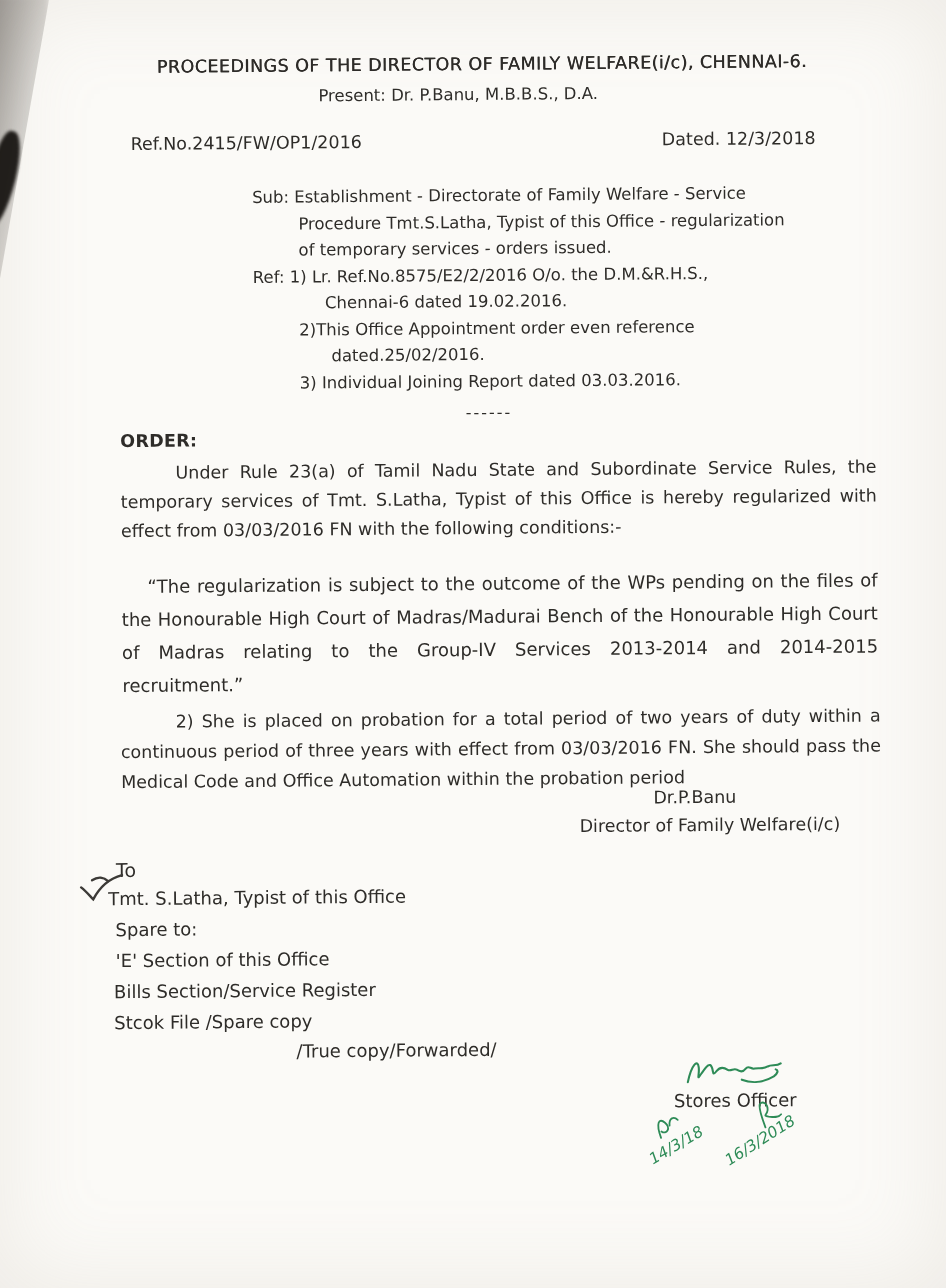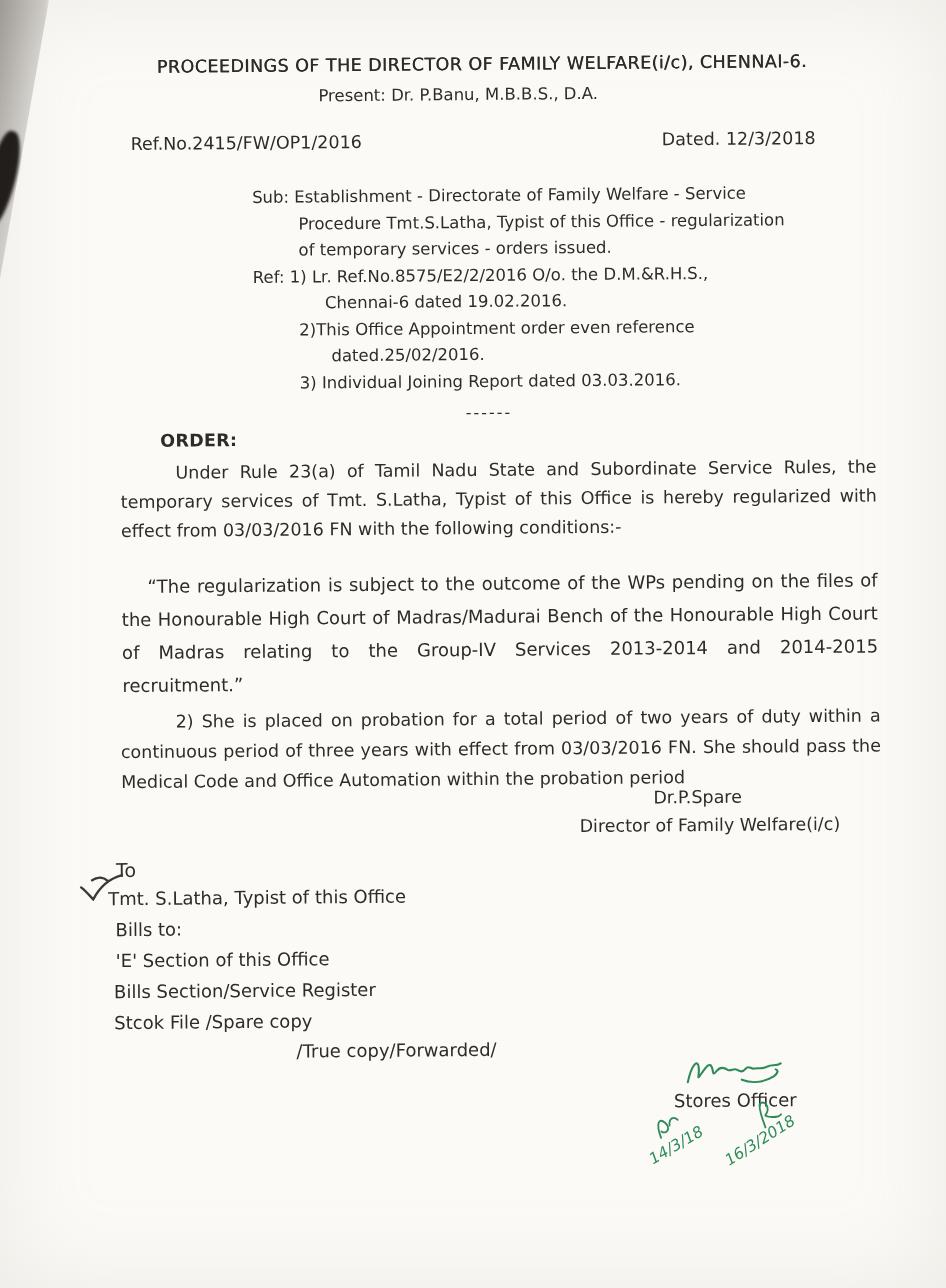"ORDER:" .order-heading { margin-left: 40px -> none }
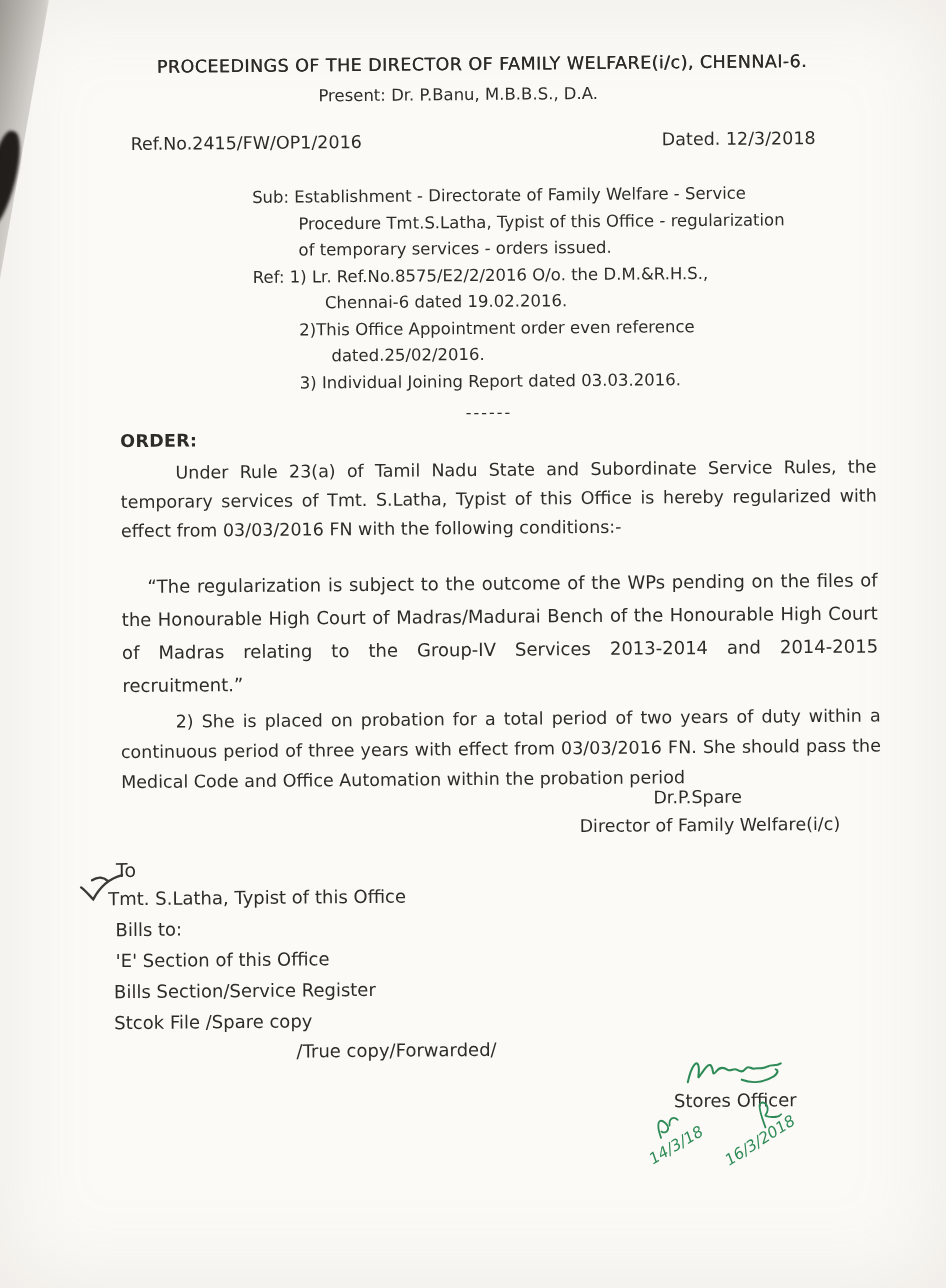"Dr.P.Spare" div.sig-name { text: Dr.P.Spare -> Dr.P.Banu }
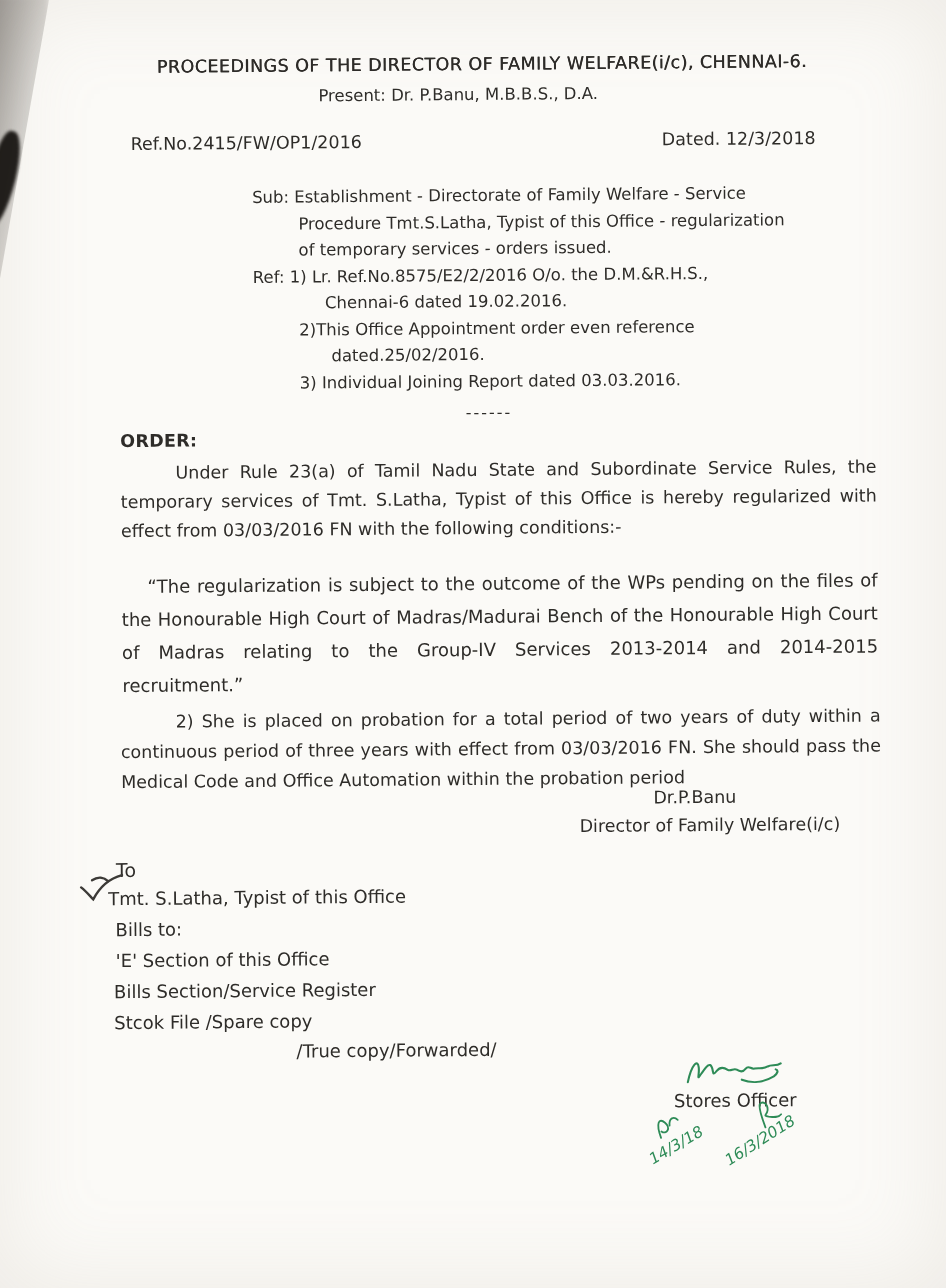"Bills to:" div.copy-label { text: Bills -> Spare }
